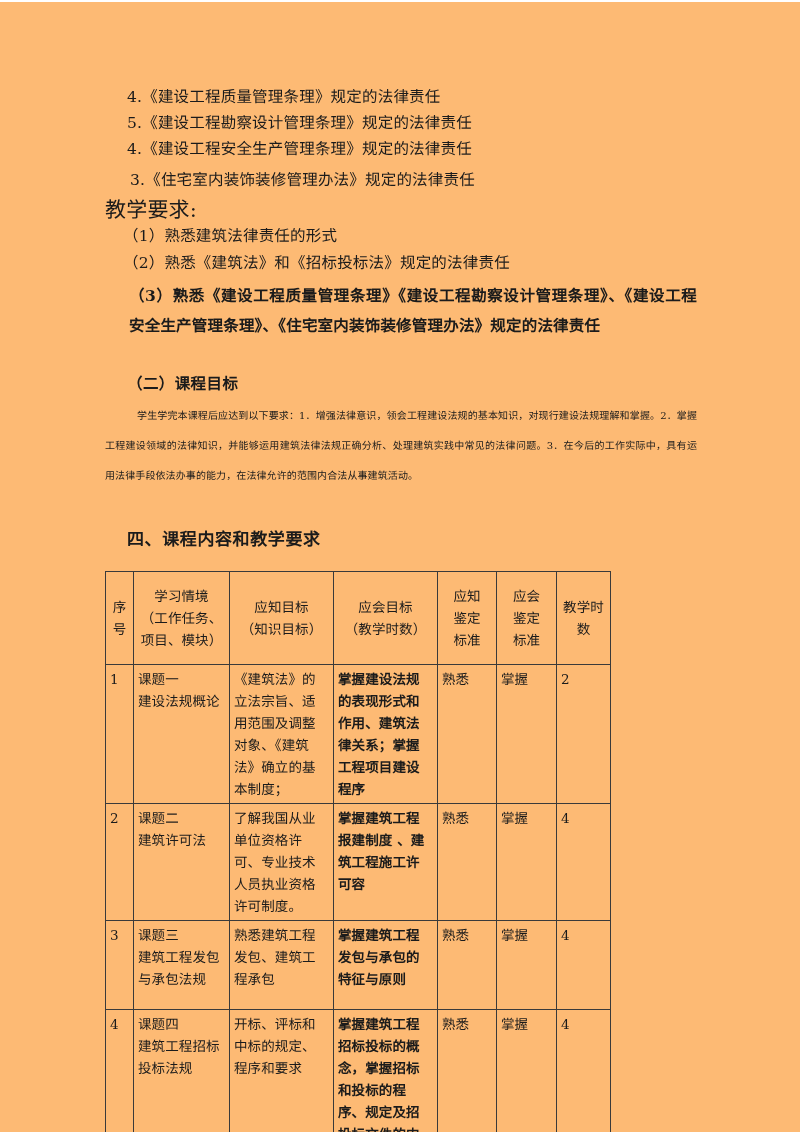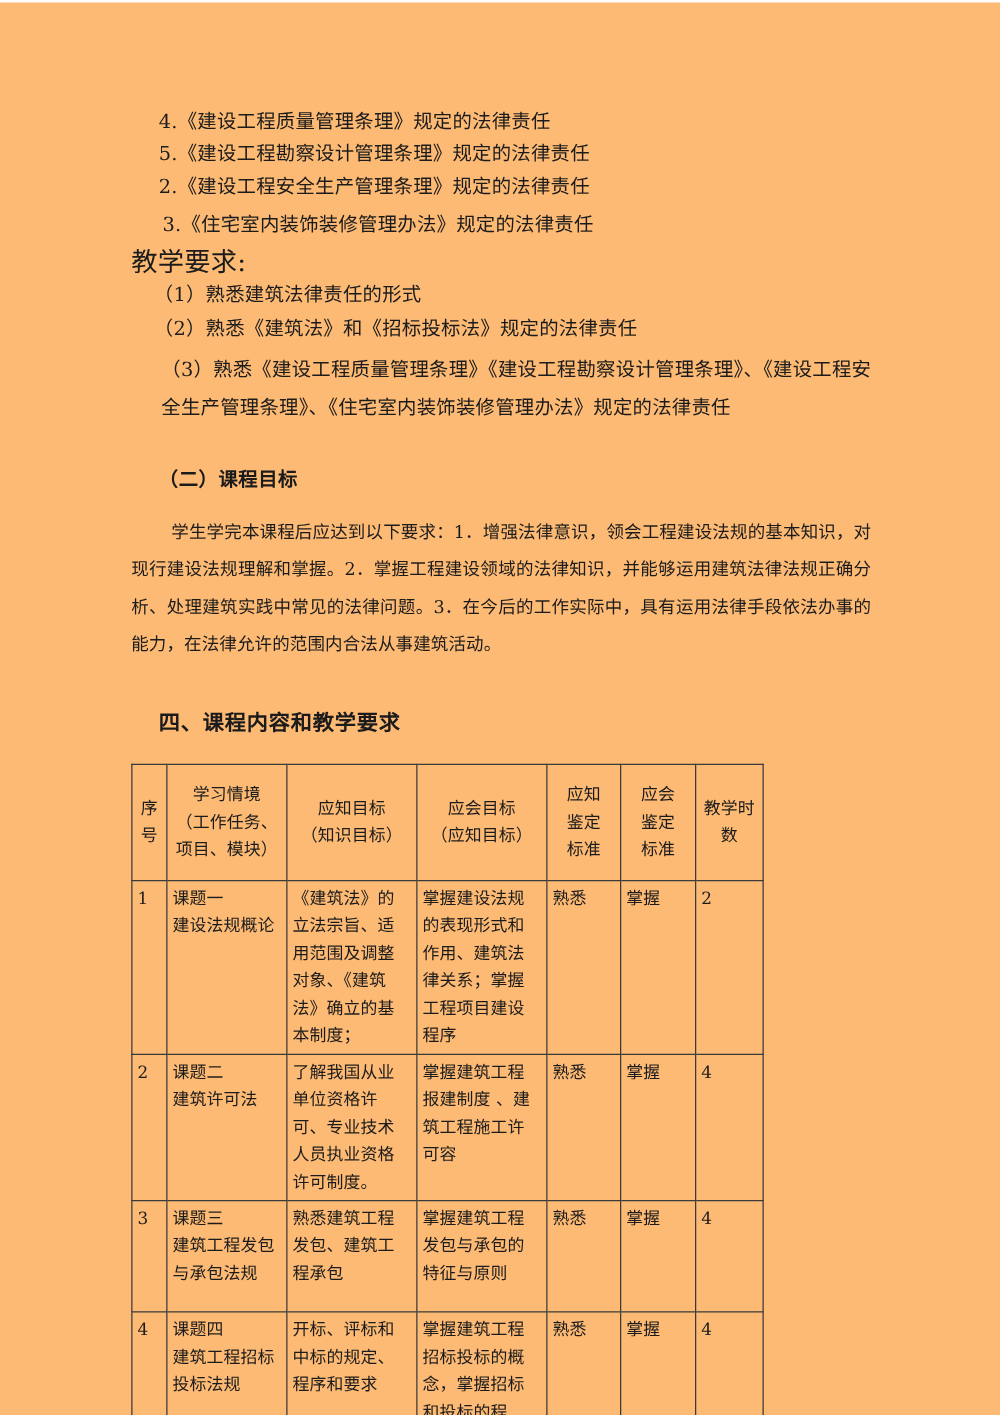"2.《建设工程安全生产管理条理》规定的法律责任" li.reg-item { text: 2 -> 4 }
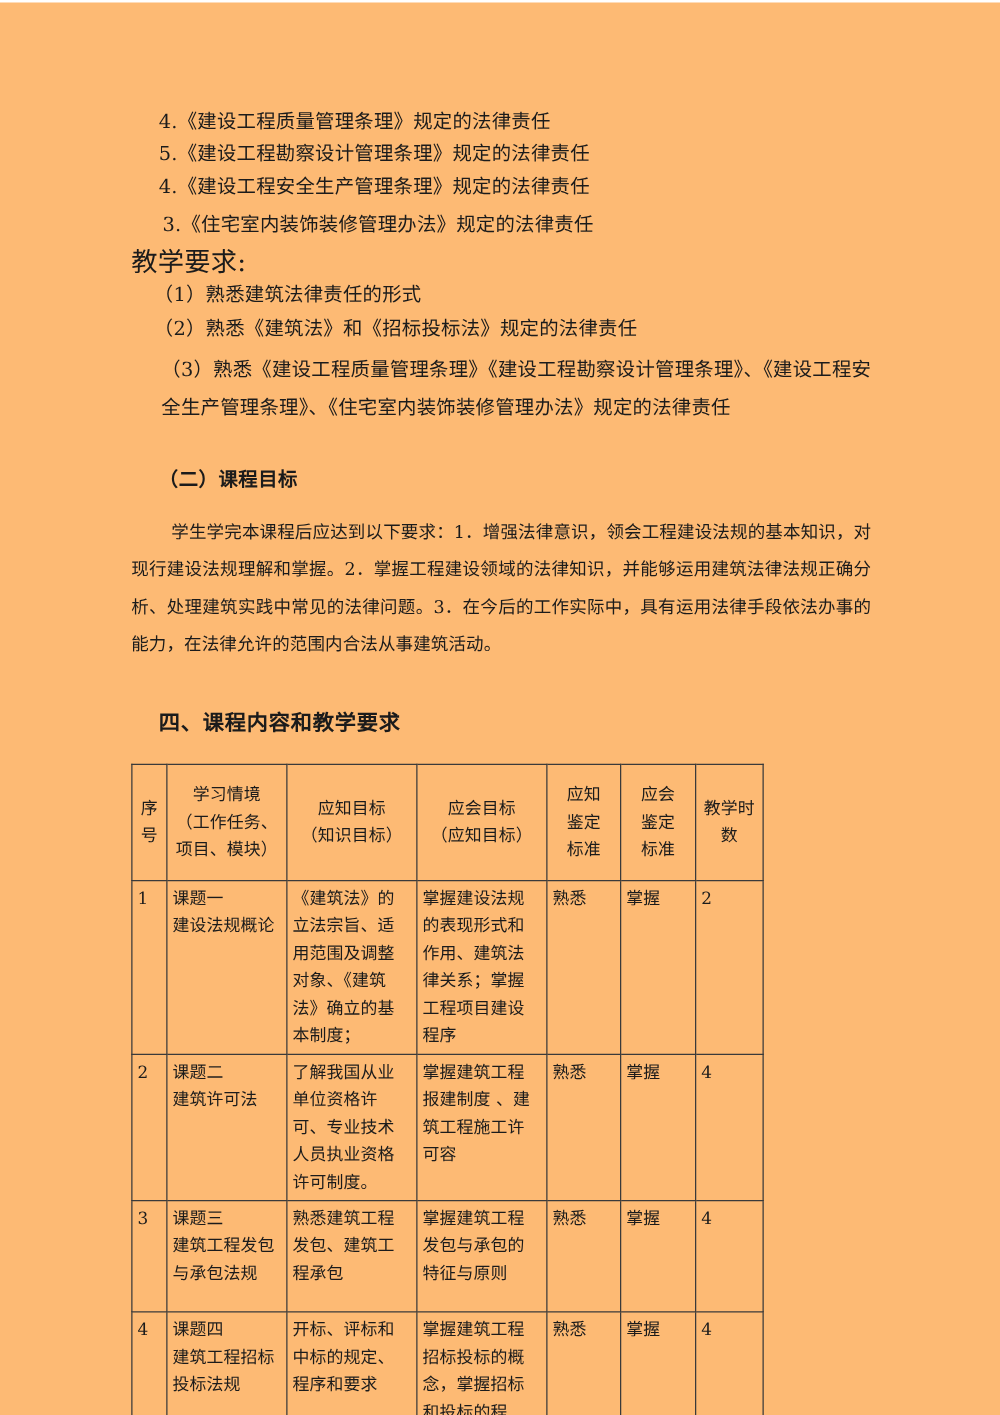"（3）熟悉《建设工程质量管理条理》《建设工程勘察设计管理条理》、《建设工程安全生" .sub-item.wrapped { font-weight: none -> bold }
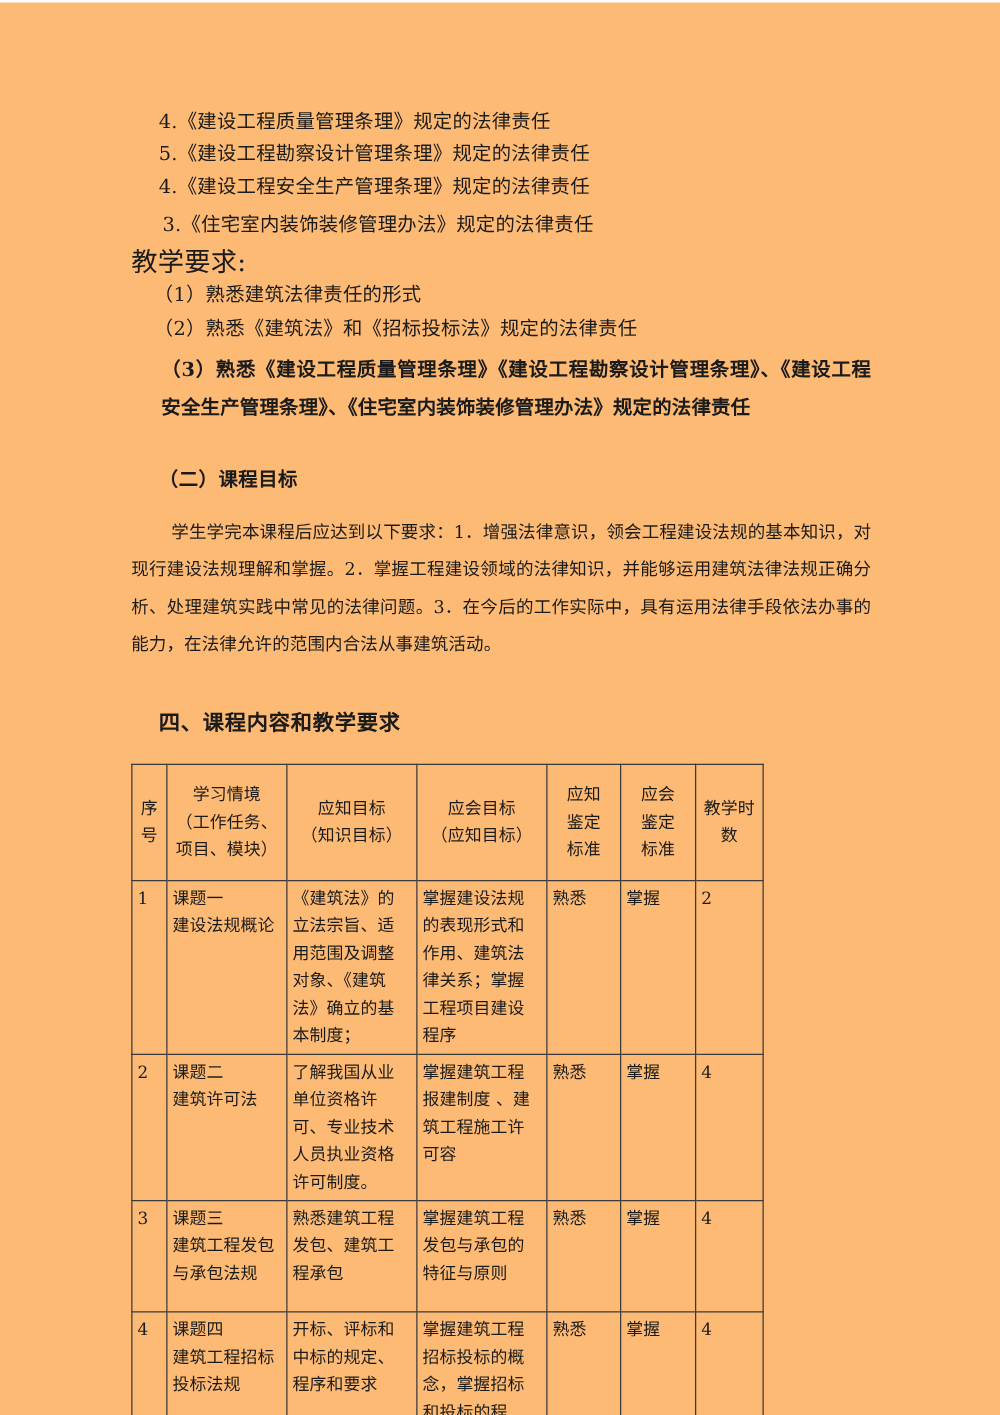"学生学完本课程后应达到以下要求：1．增强法律意识，领会工程建设法规的基本知识，对" .body-para { font-size: 14px -> 10px; margin-top: 14px -> 4px }
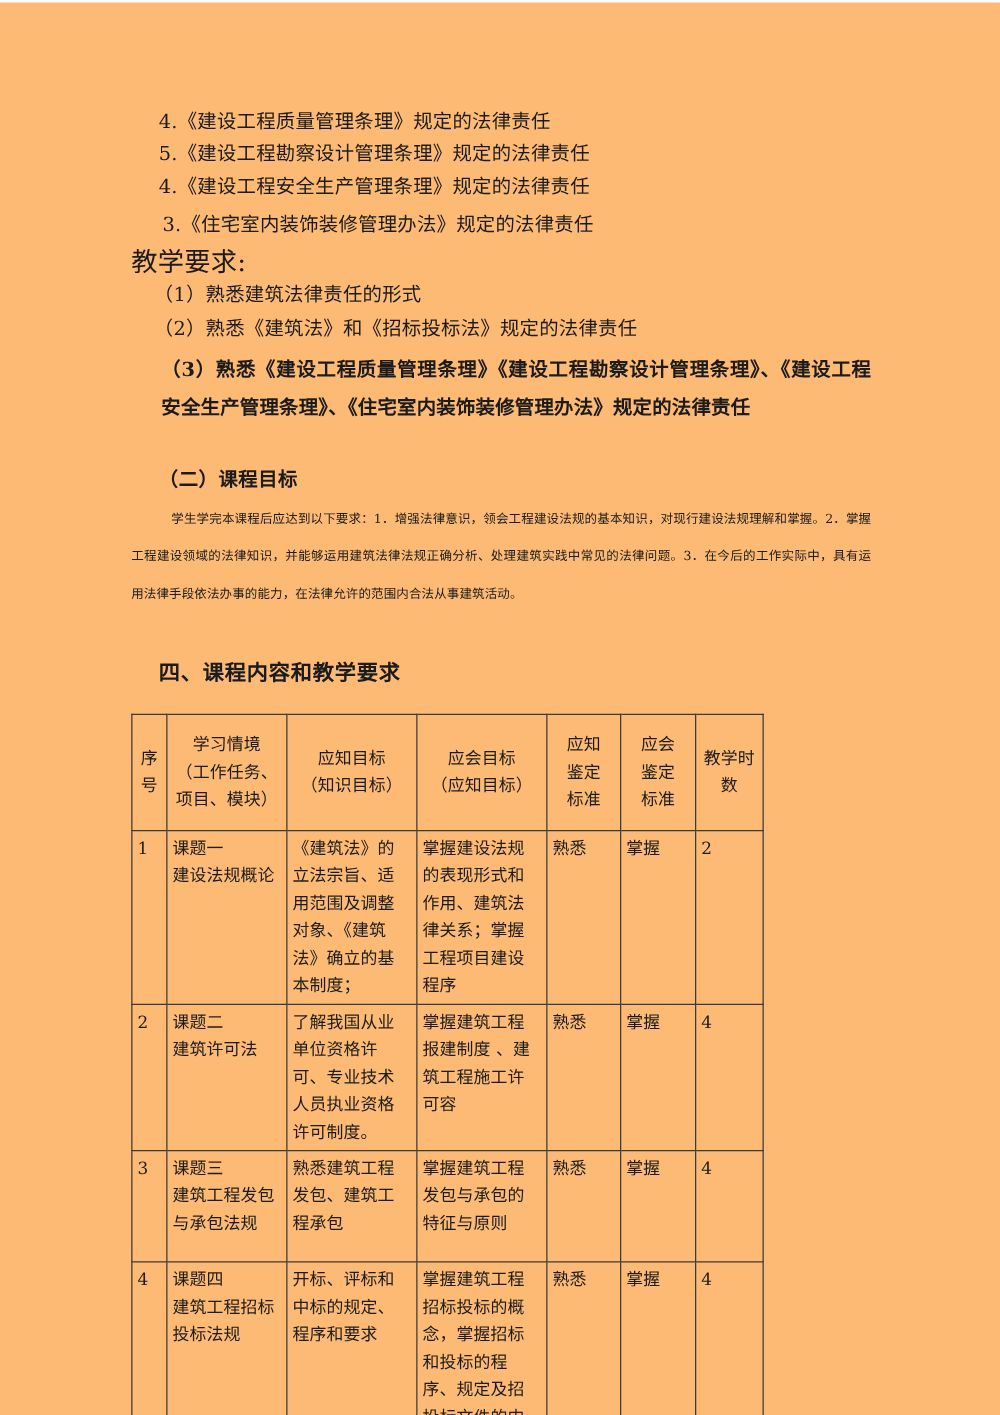"（应知目标）" span.th-inner { text: 应知目标 -> 教学时数 }
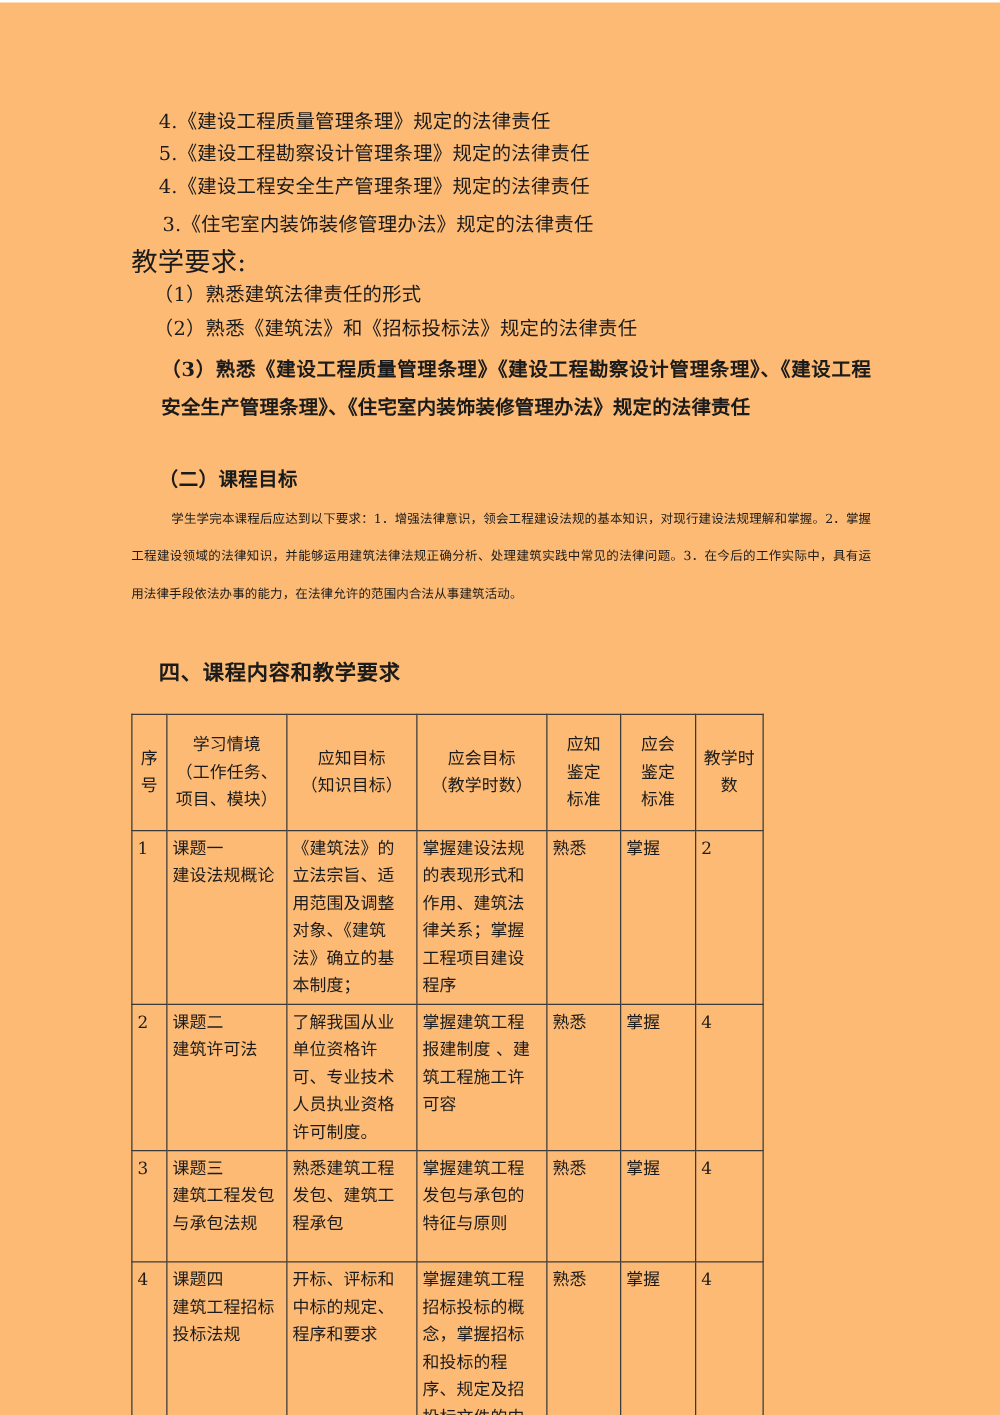"掌握建设法规的表现形式和作用、建筑法律关系；掌握工程项目建设程序" td.c-able { font-weight: none -> bold }
